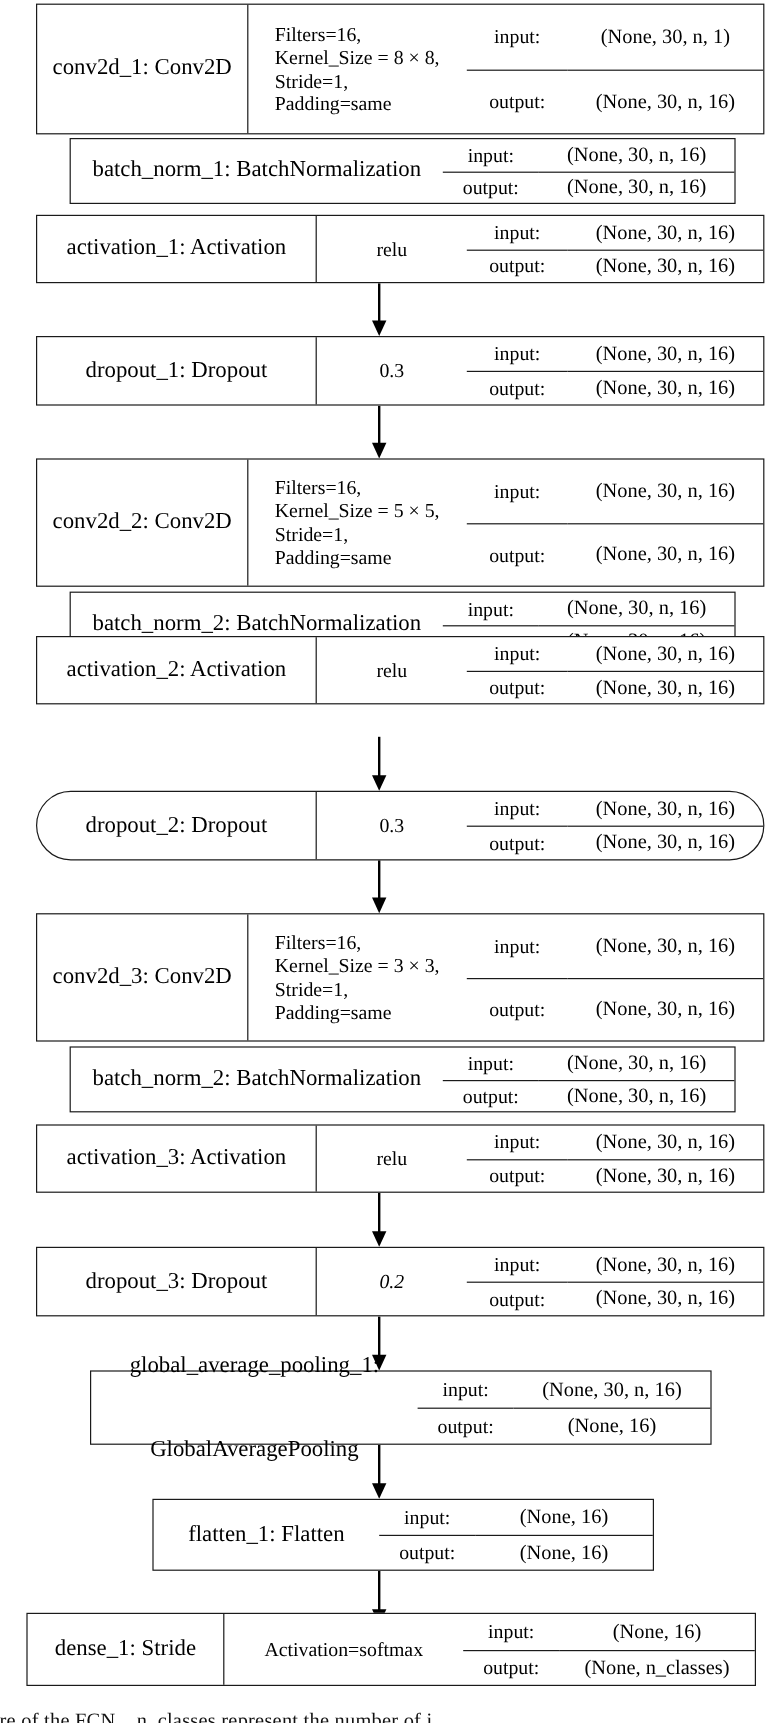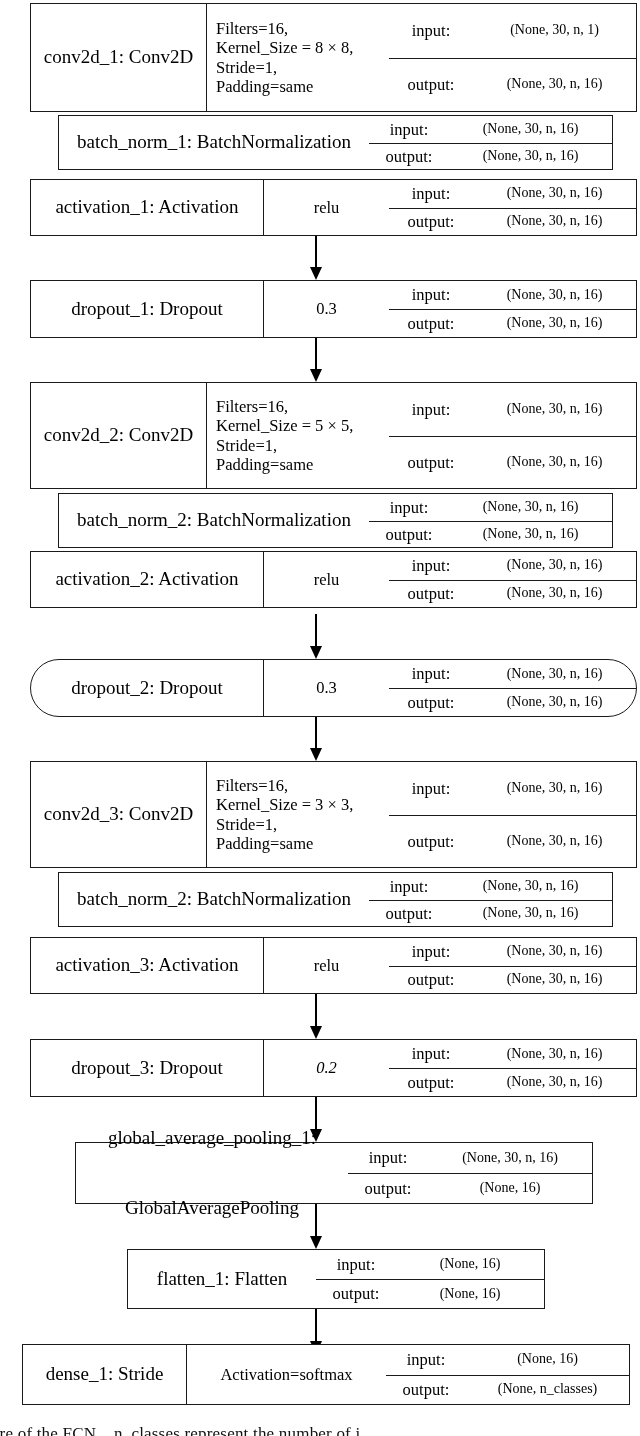"Filters=16," .c-param.left { padding-left: 9px -> 22px }
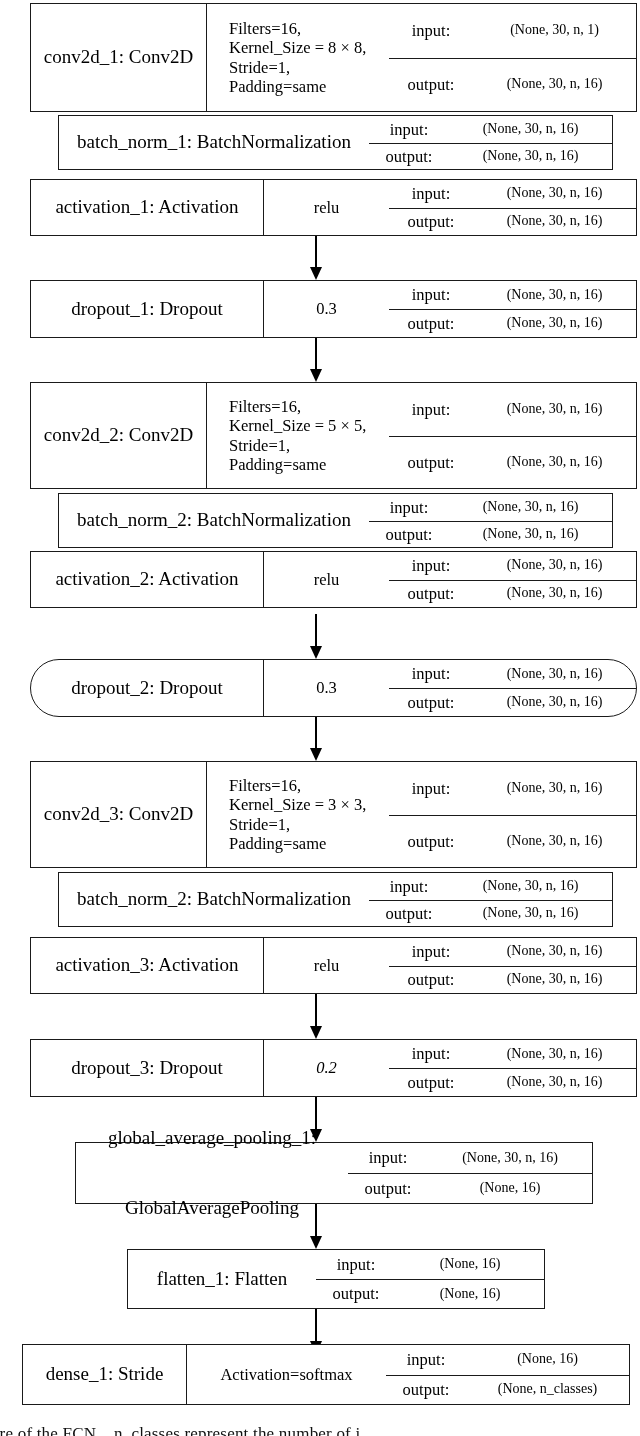"(None, 30, n, 1)" .c-shape { font-size: 14px -> 17px }
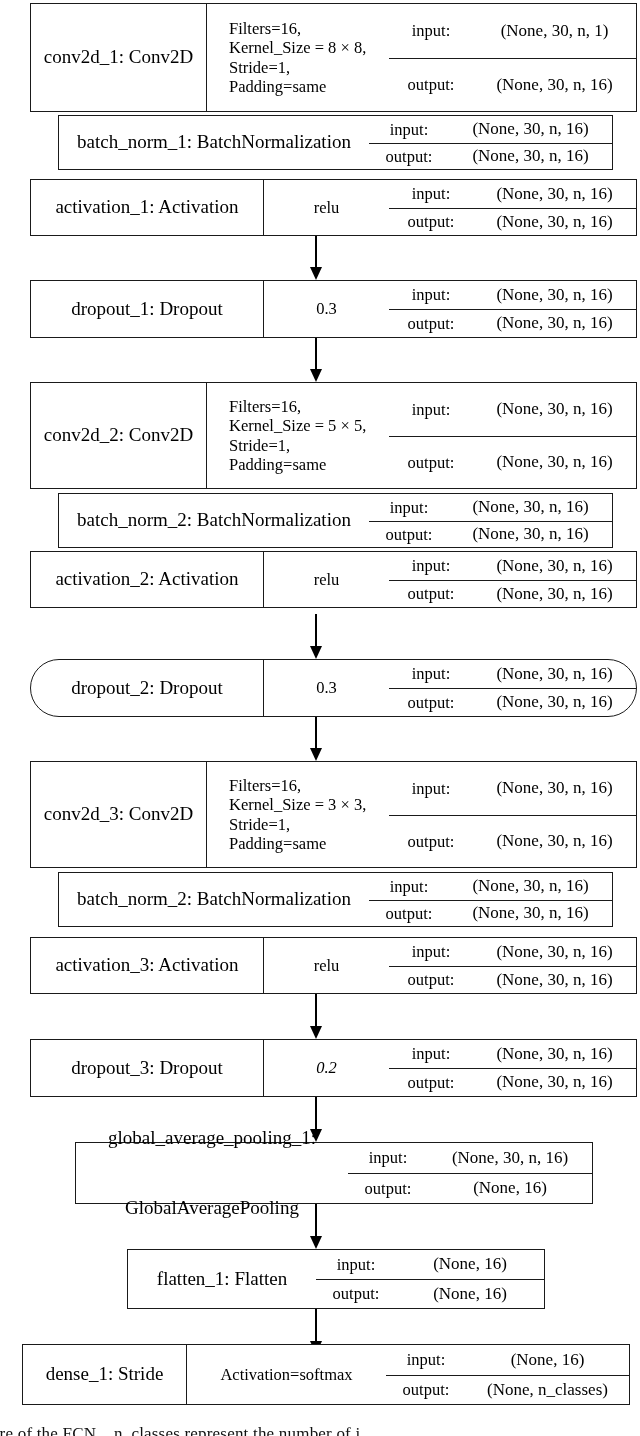"activation_2: Activation" div.node { top: 551px -> 530px }
